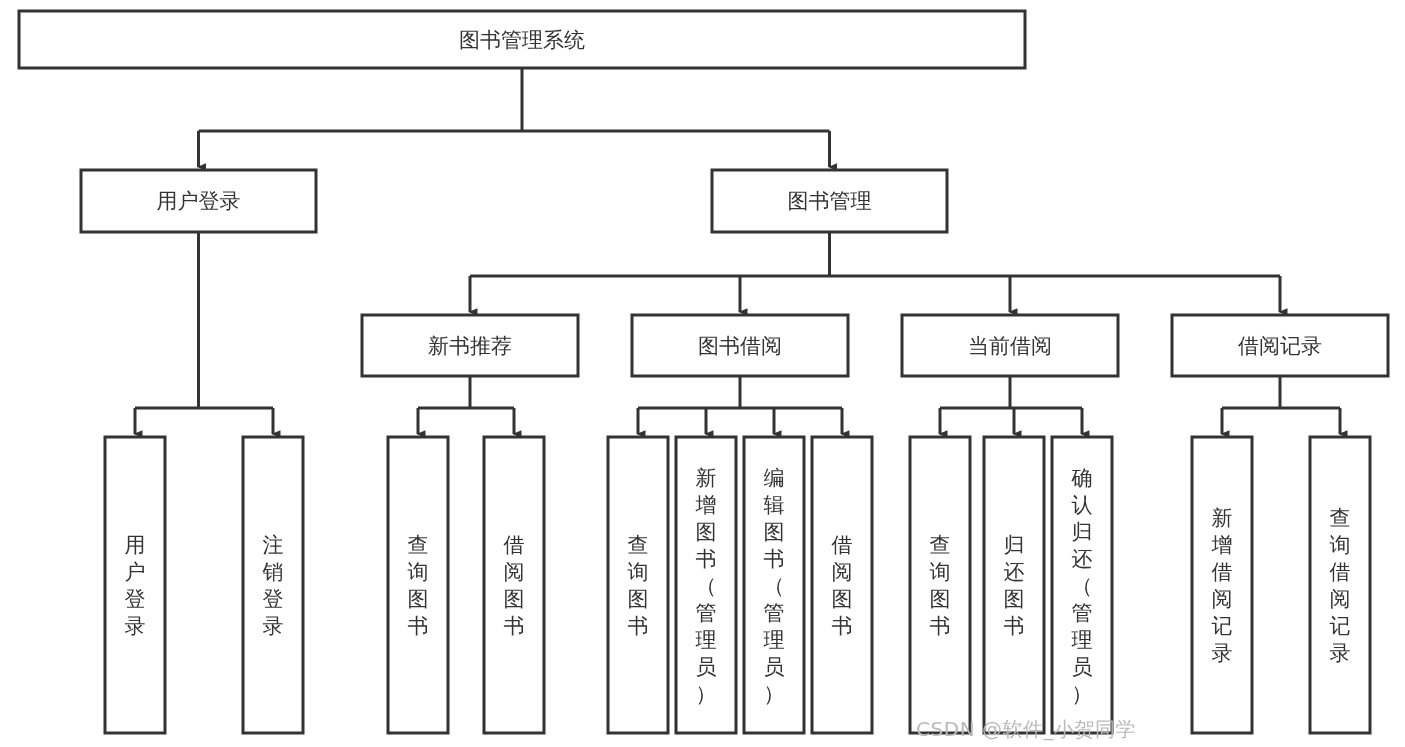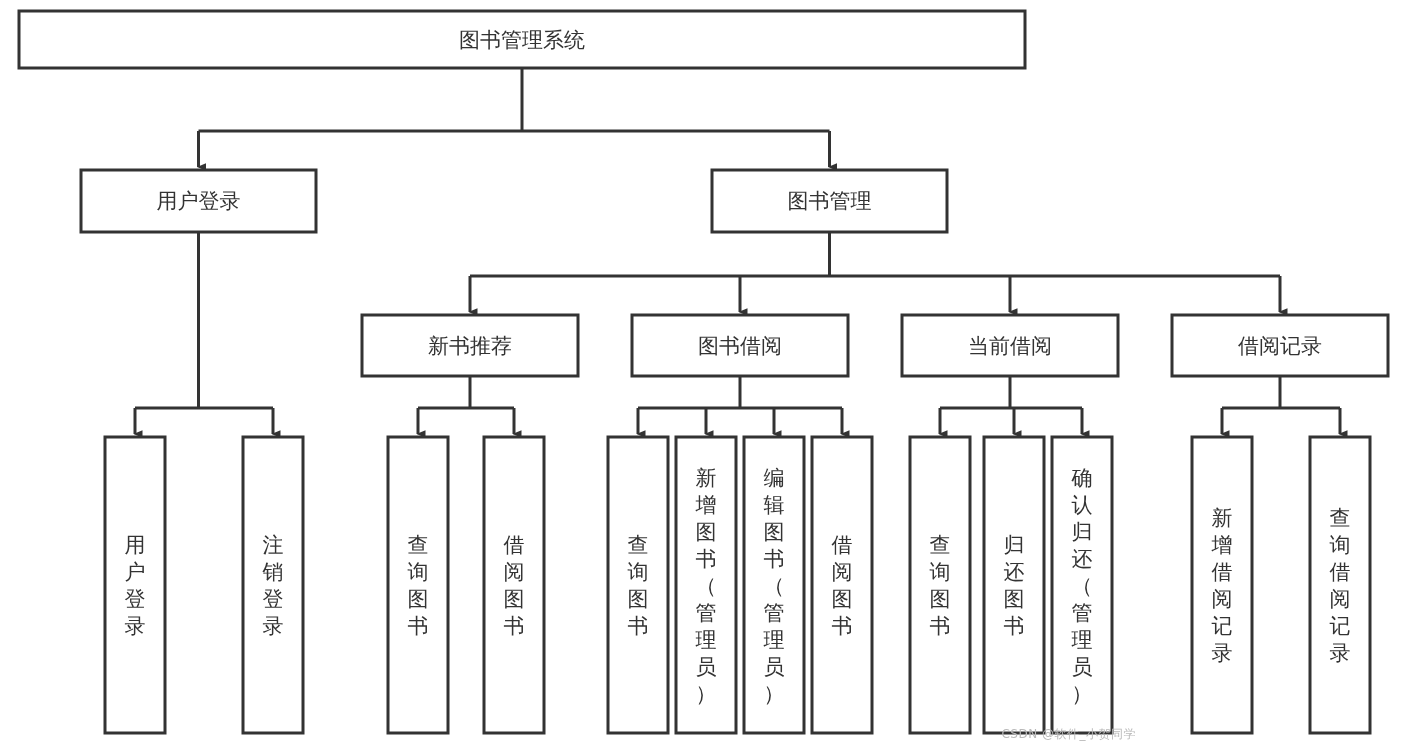"CSDN @软件_小贺同学" .watermark { font-size: 12px -> 20px }
